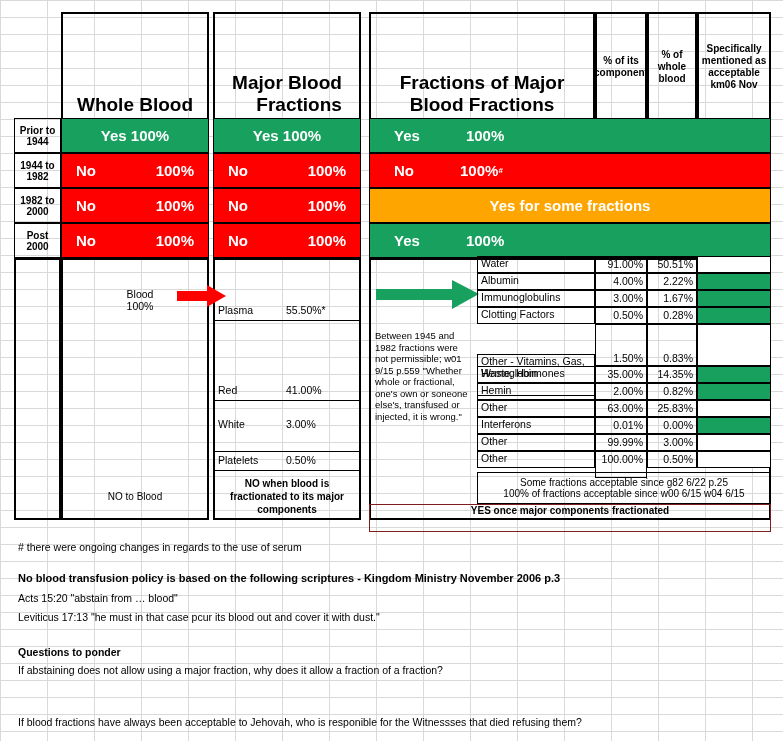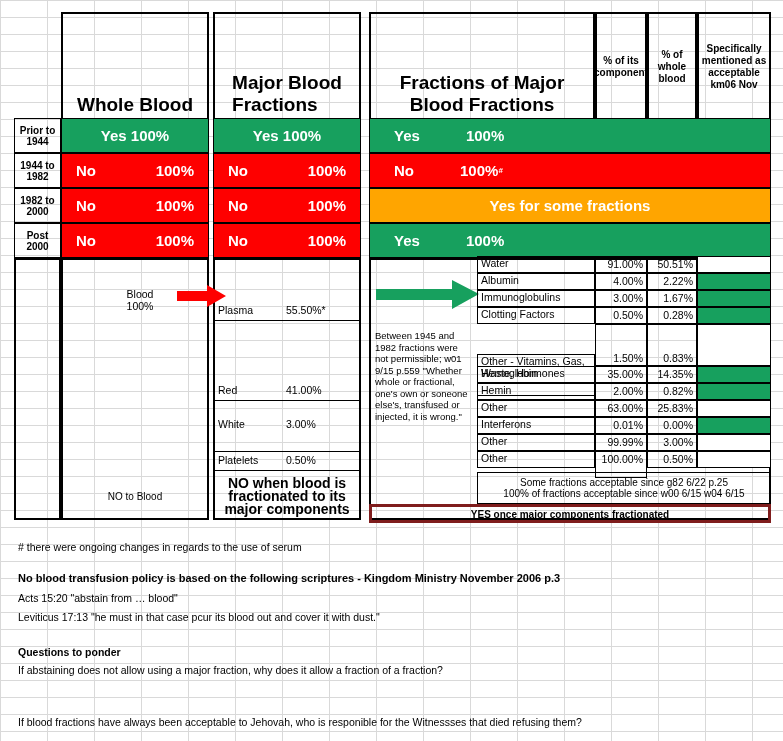"Major Blood" span { text-align: left -> right }
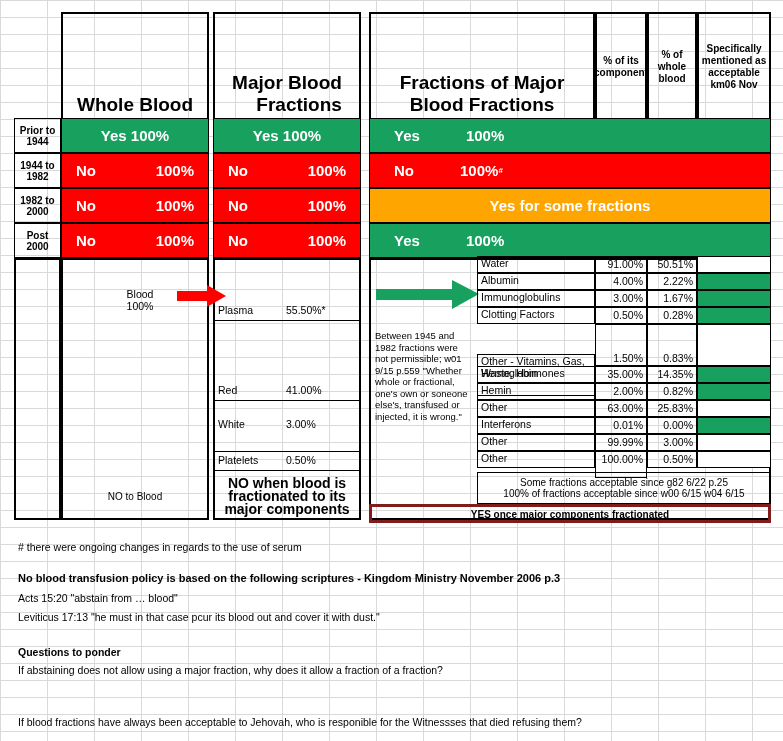"NO when blood is fractionated" span { font-size: 14px -> 10px }
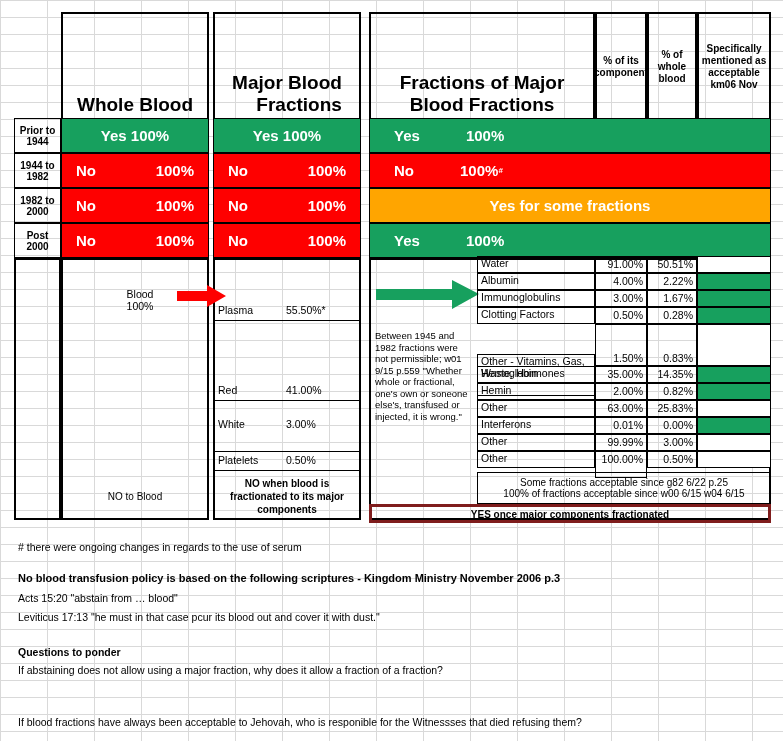"YES once major components fractionated" div.box { align-items: flex-end -> flex-start; border: 3px solid #7f1d1d -> 1px solid #7f1d1d; height: 19px -> 28px }
